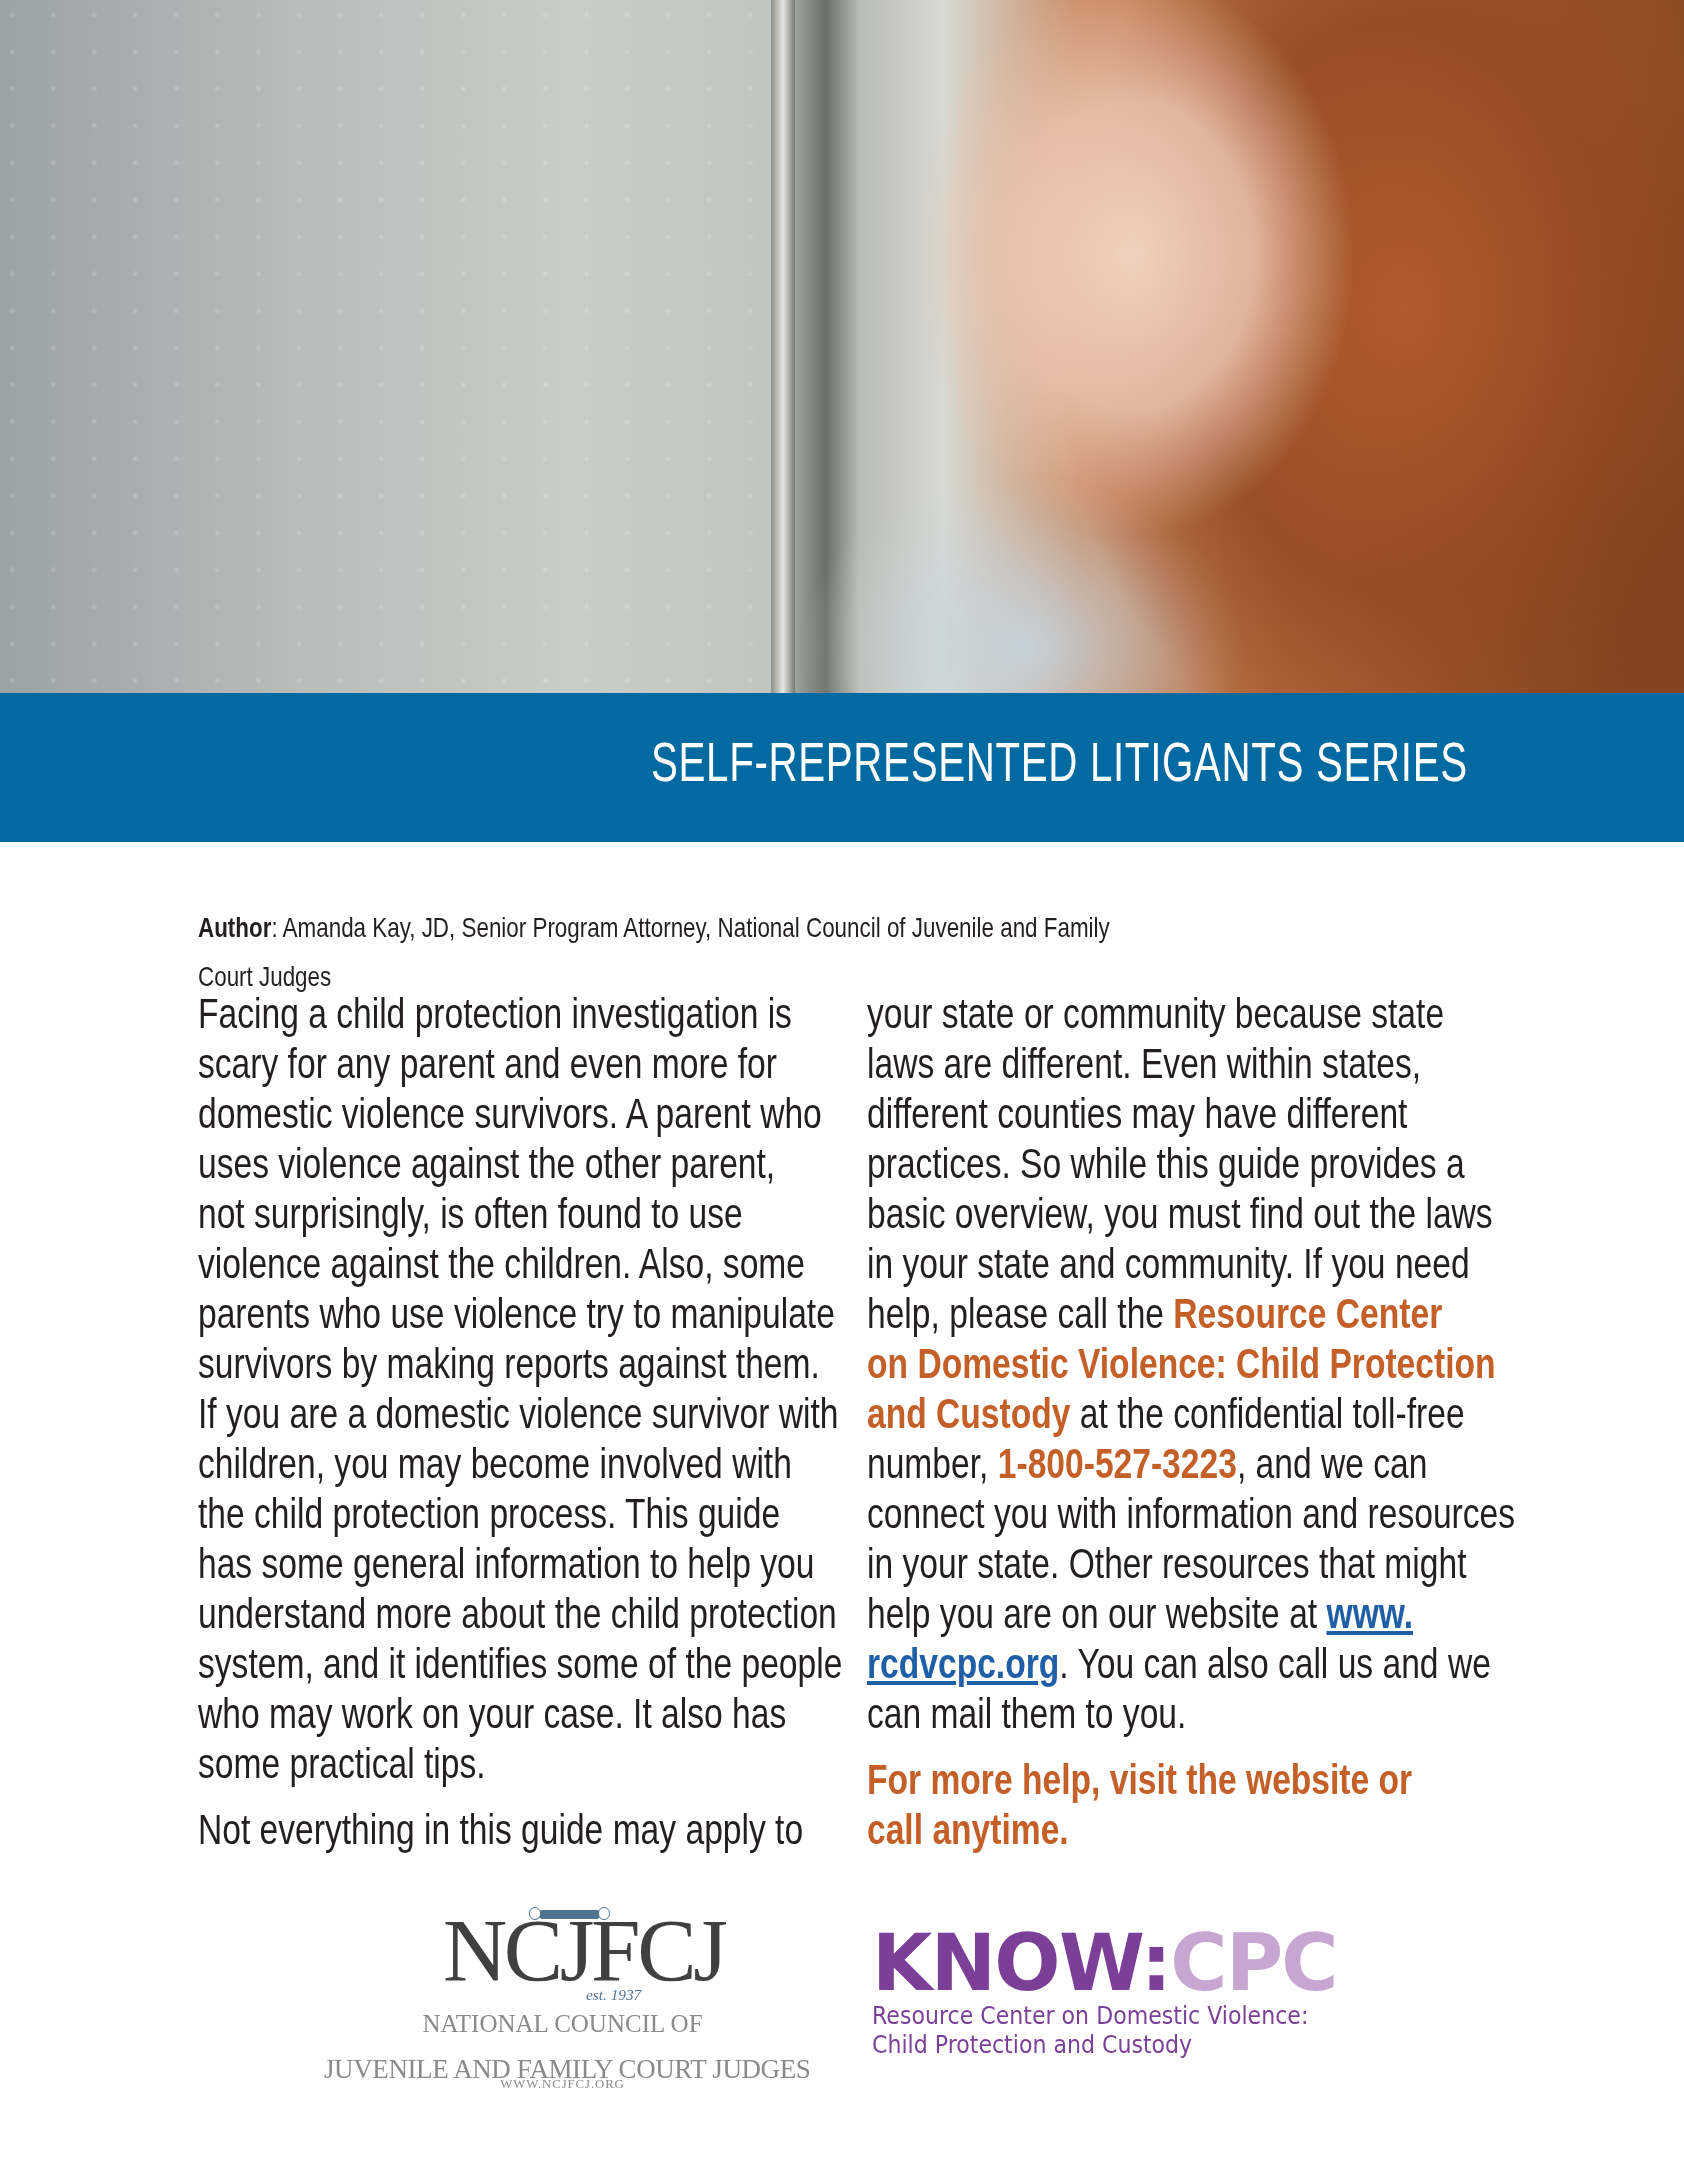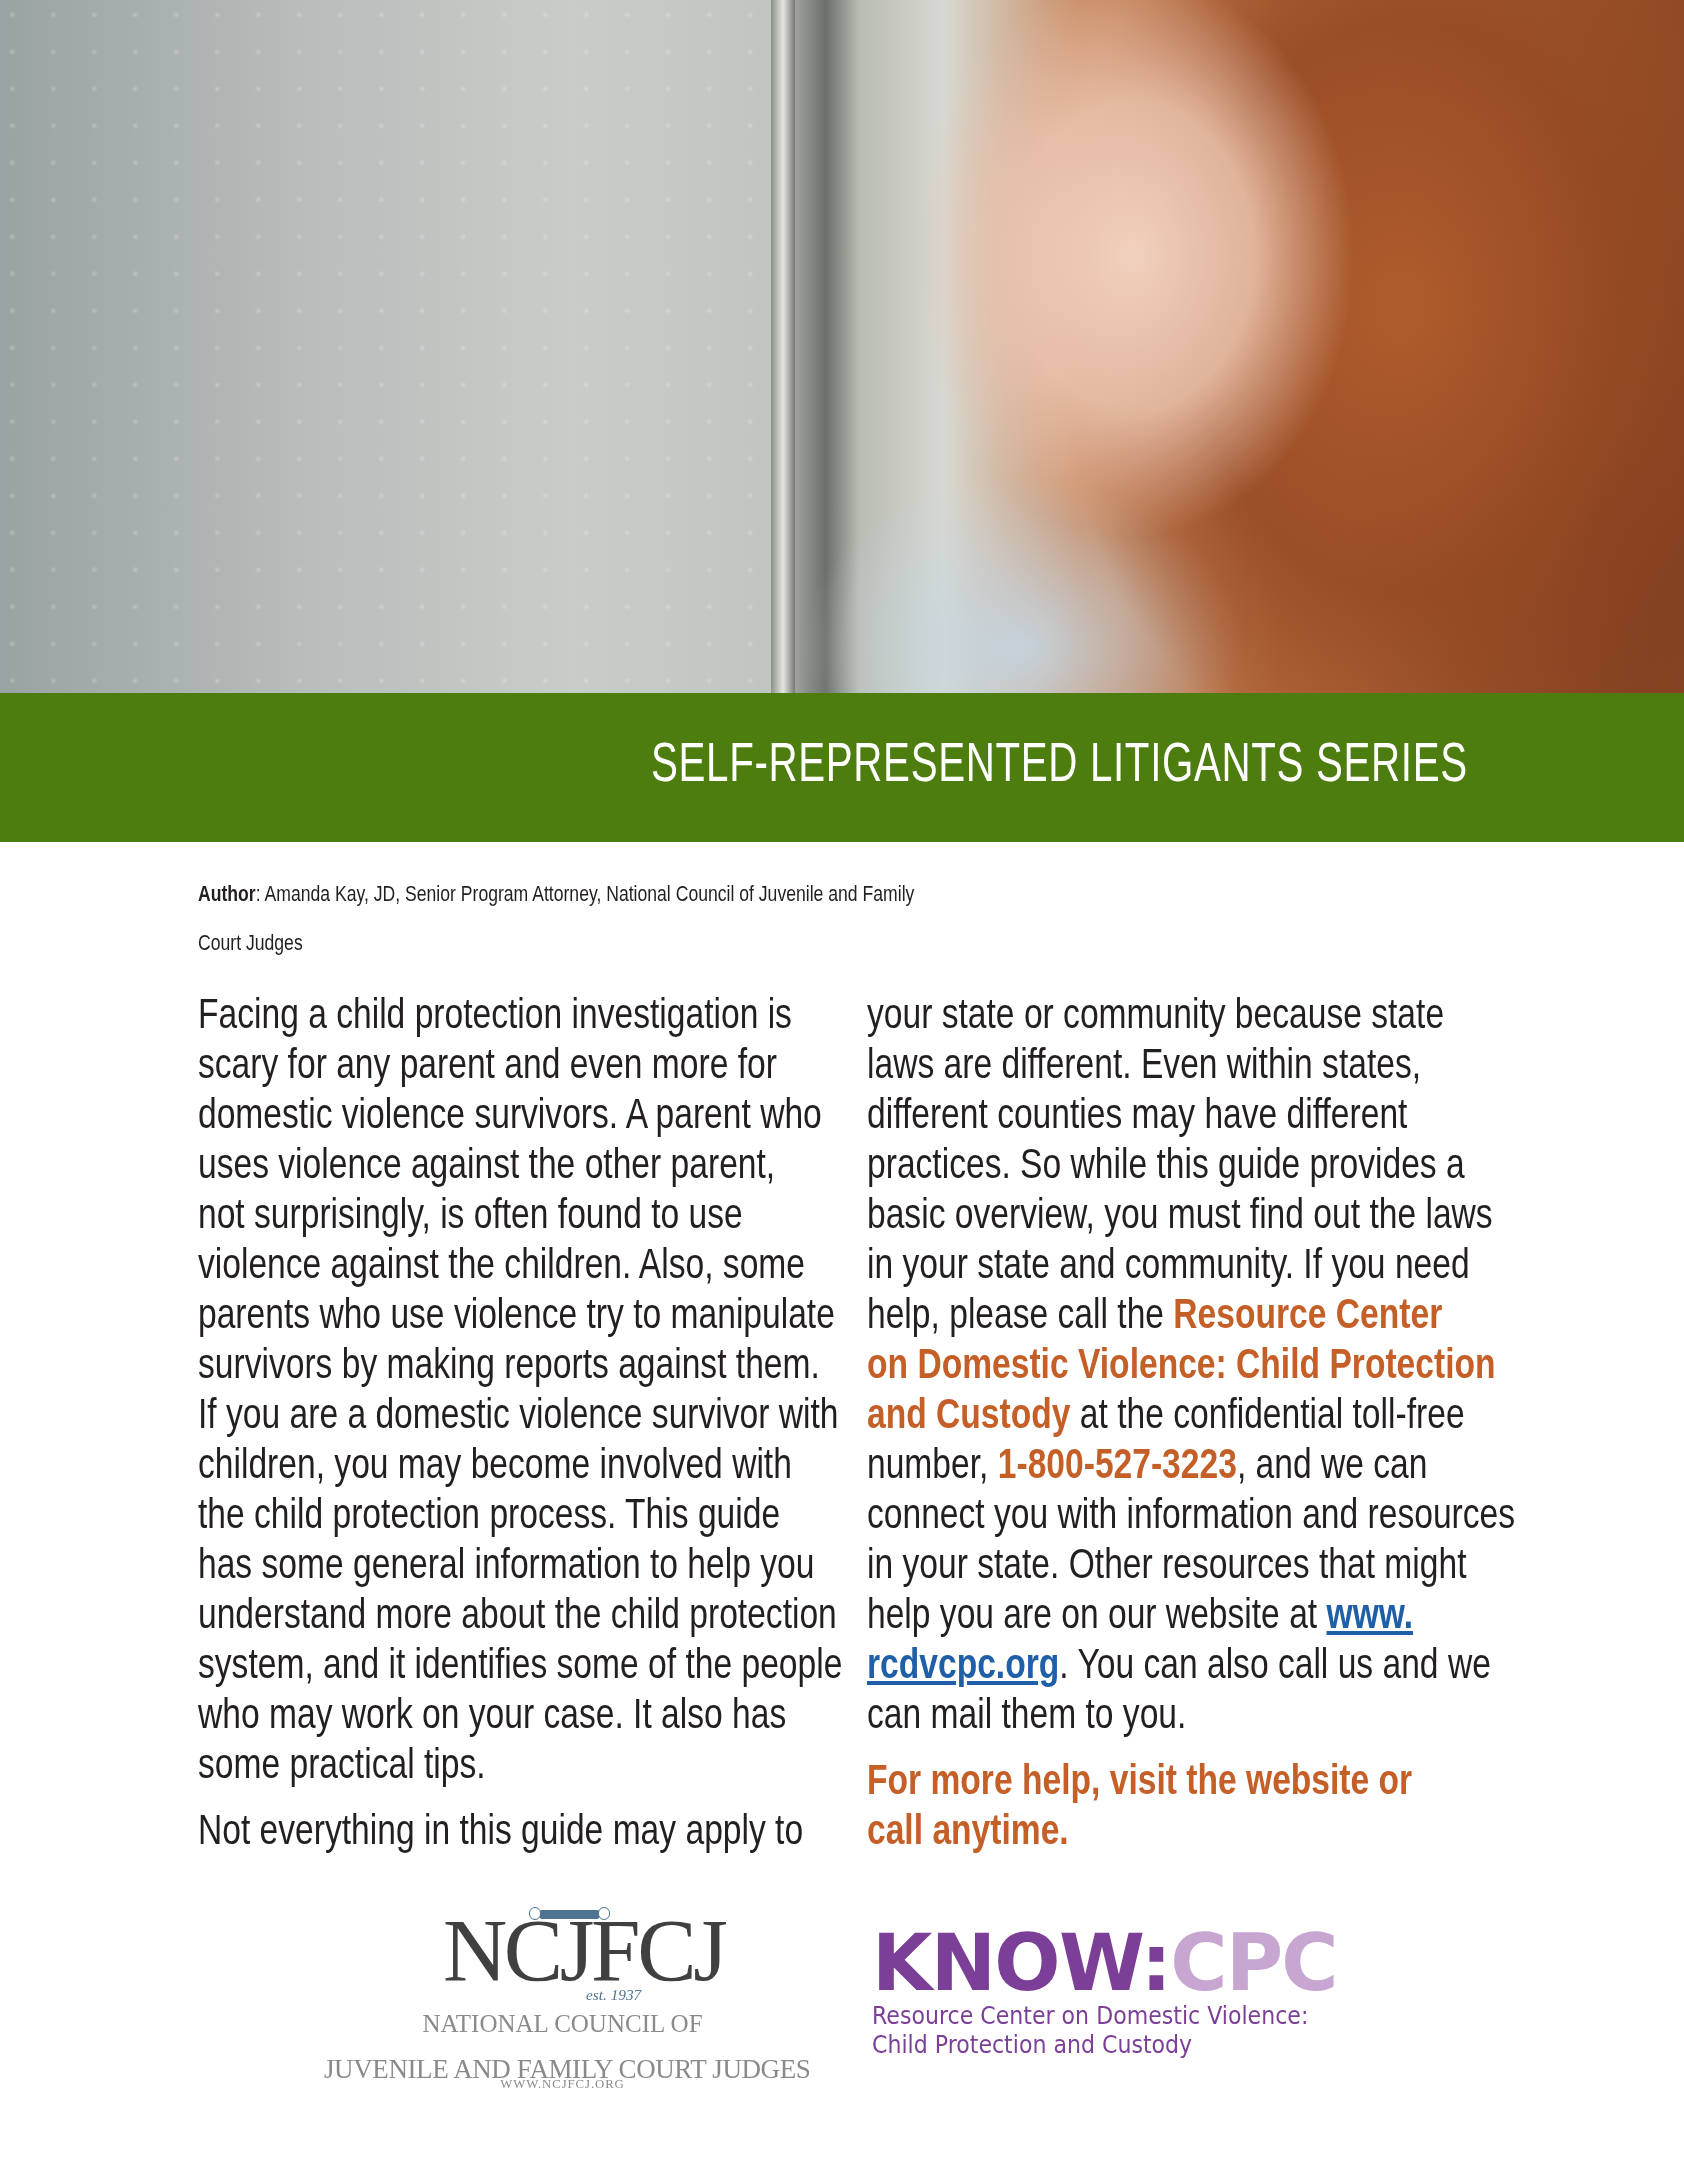"SELF-REPRESENTED LITIGANTS SERIES" .banner { background: #4d7c0f -> #0369a1 }
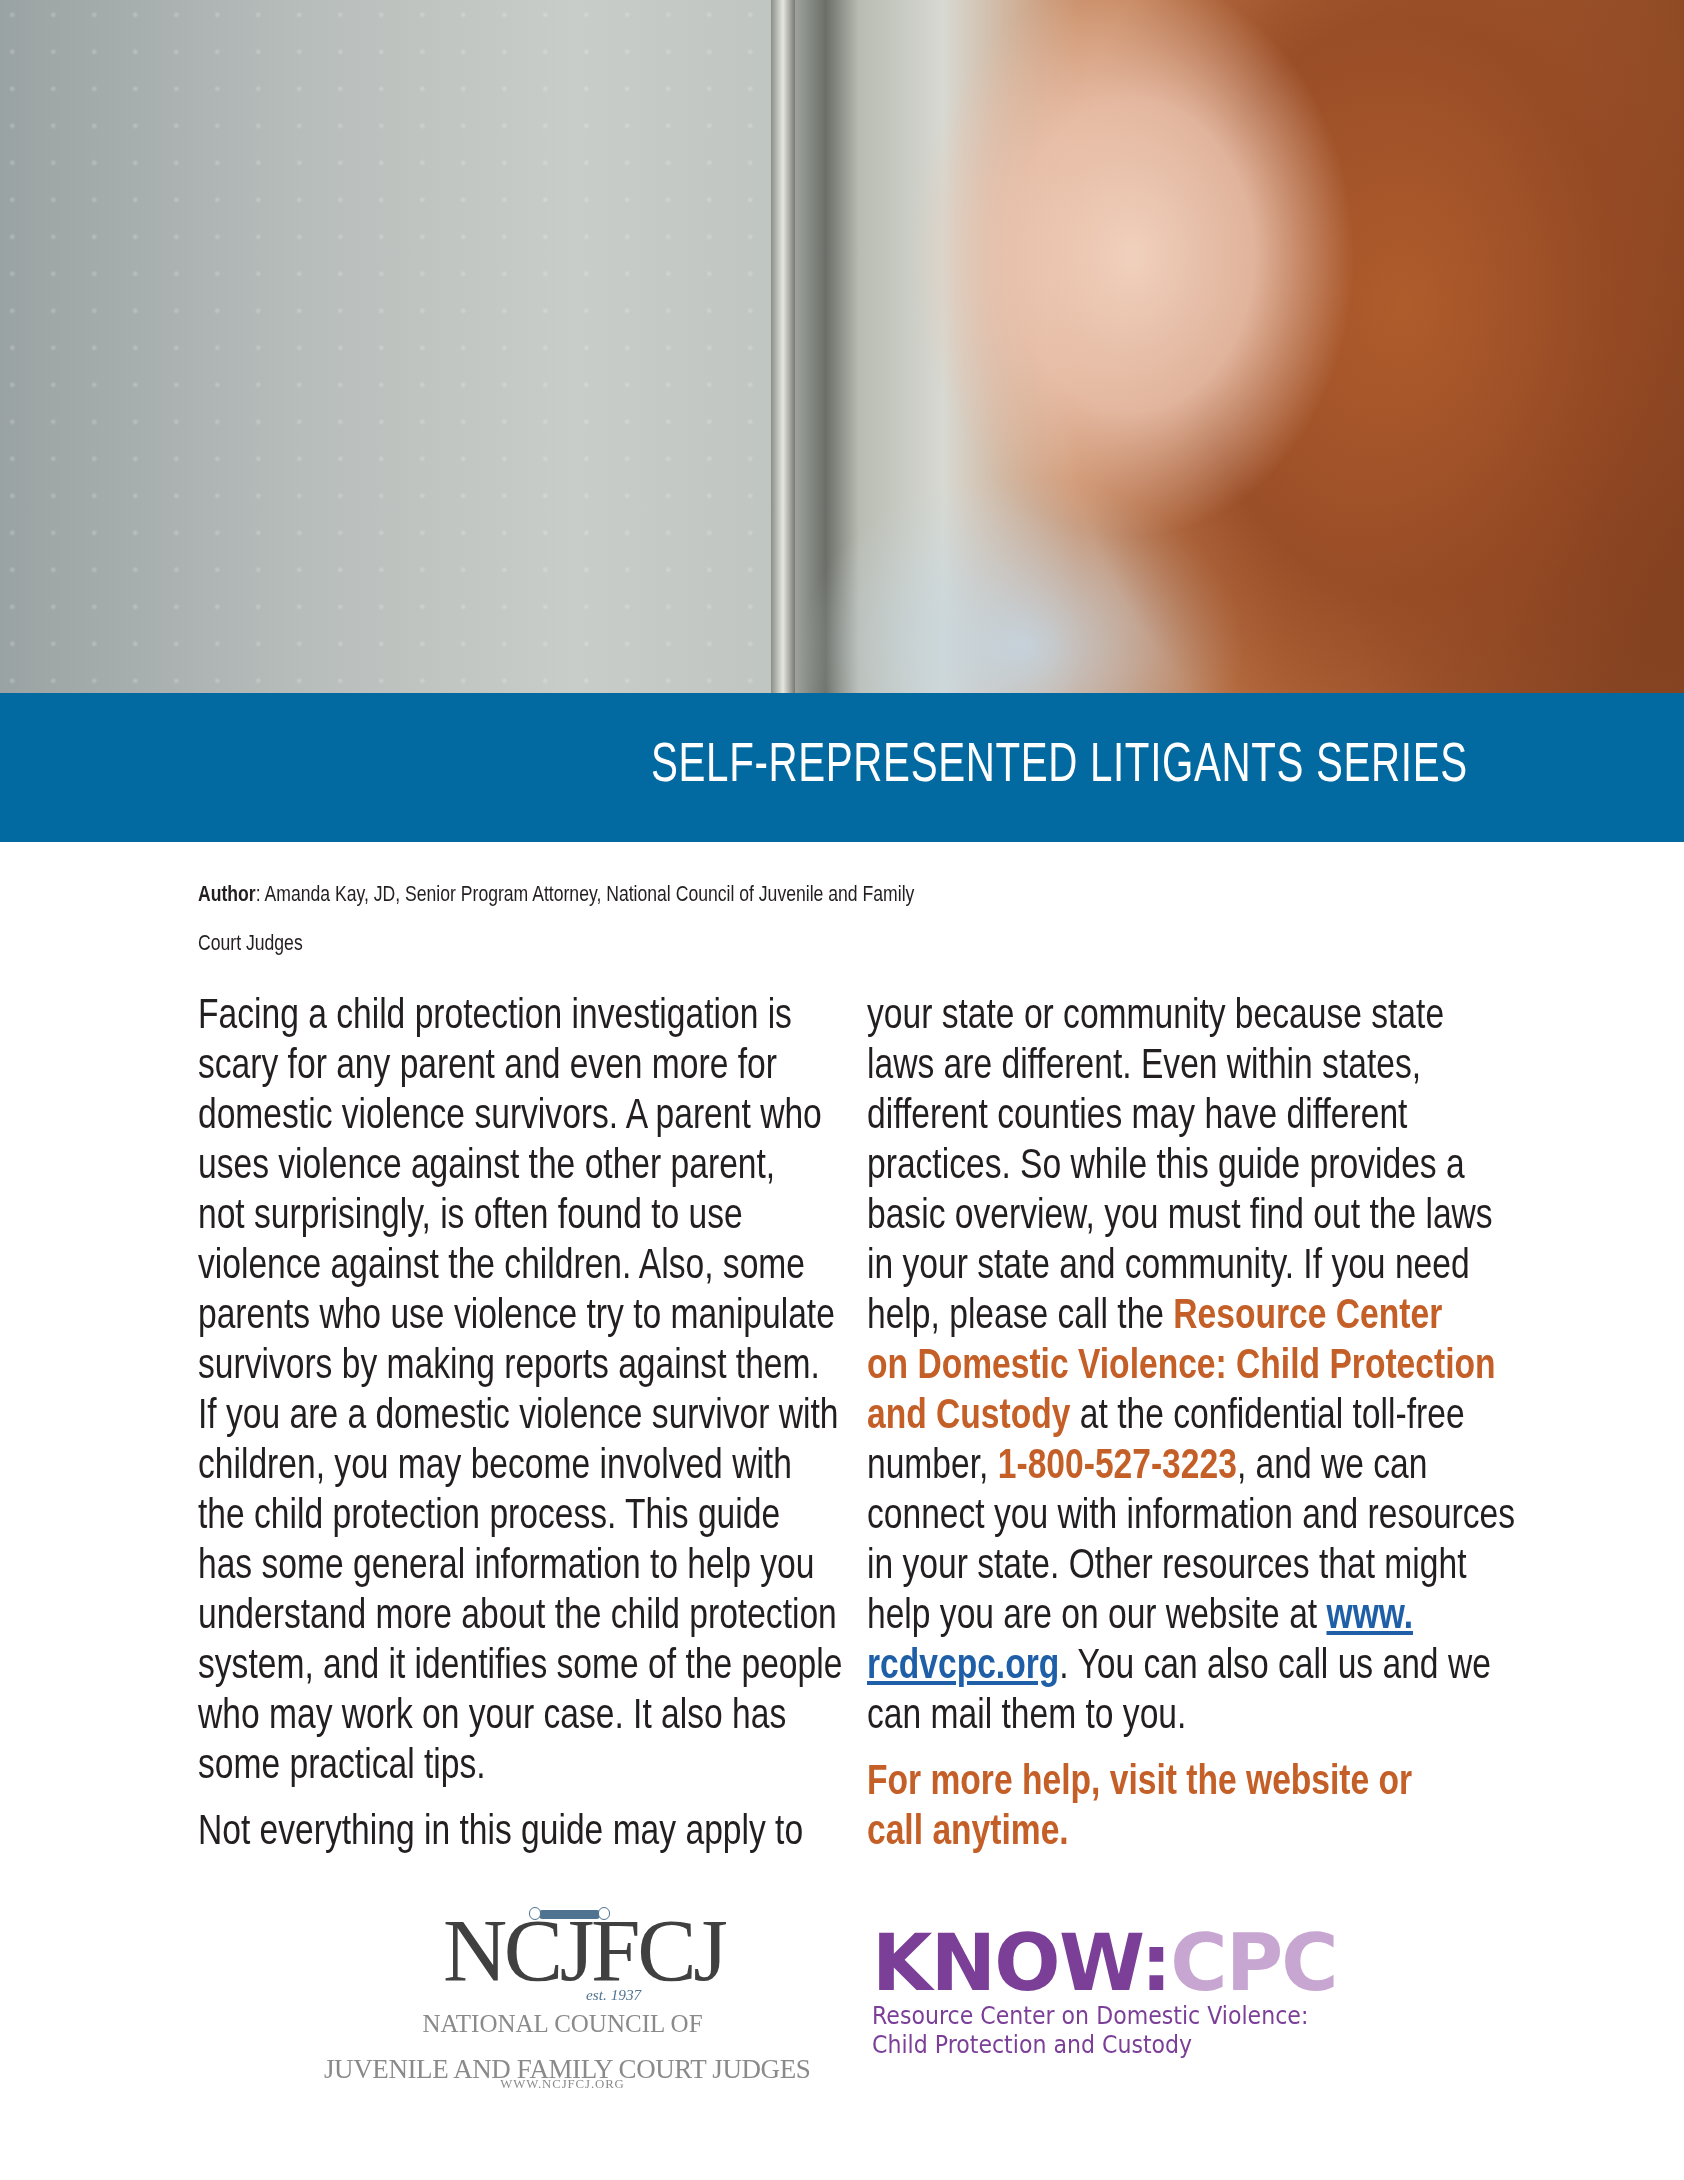"Author: Amanda Kay, JD, Senior" .author { font-size: 22px -> 28px; top: 869px -> 903px }
